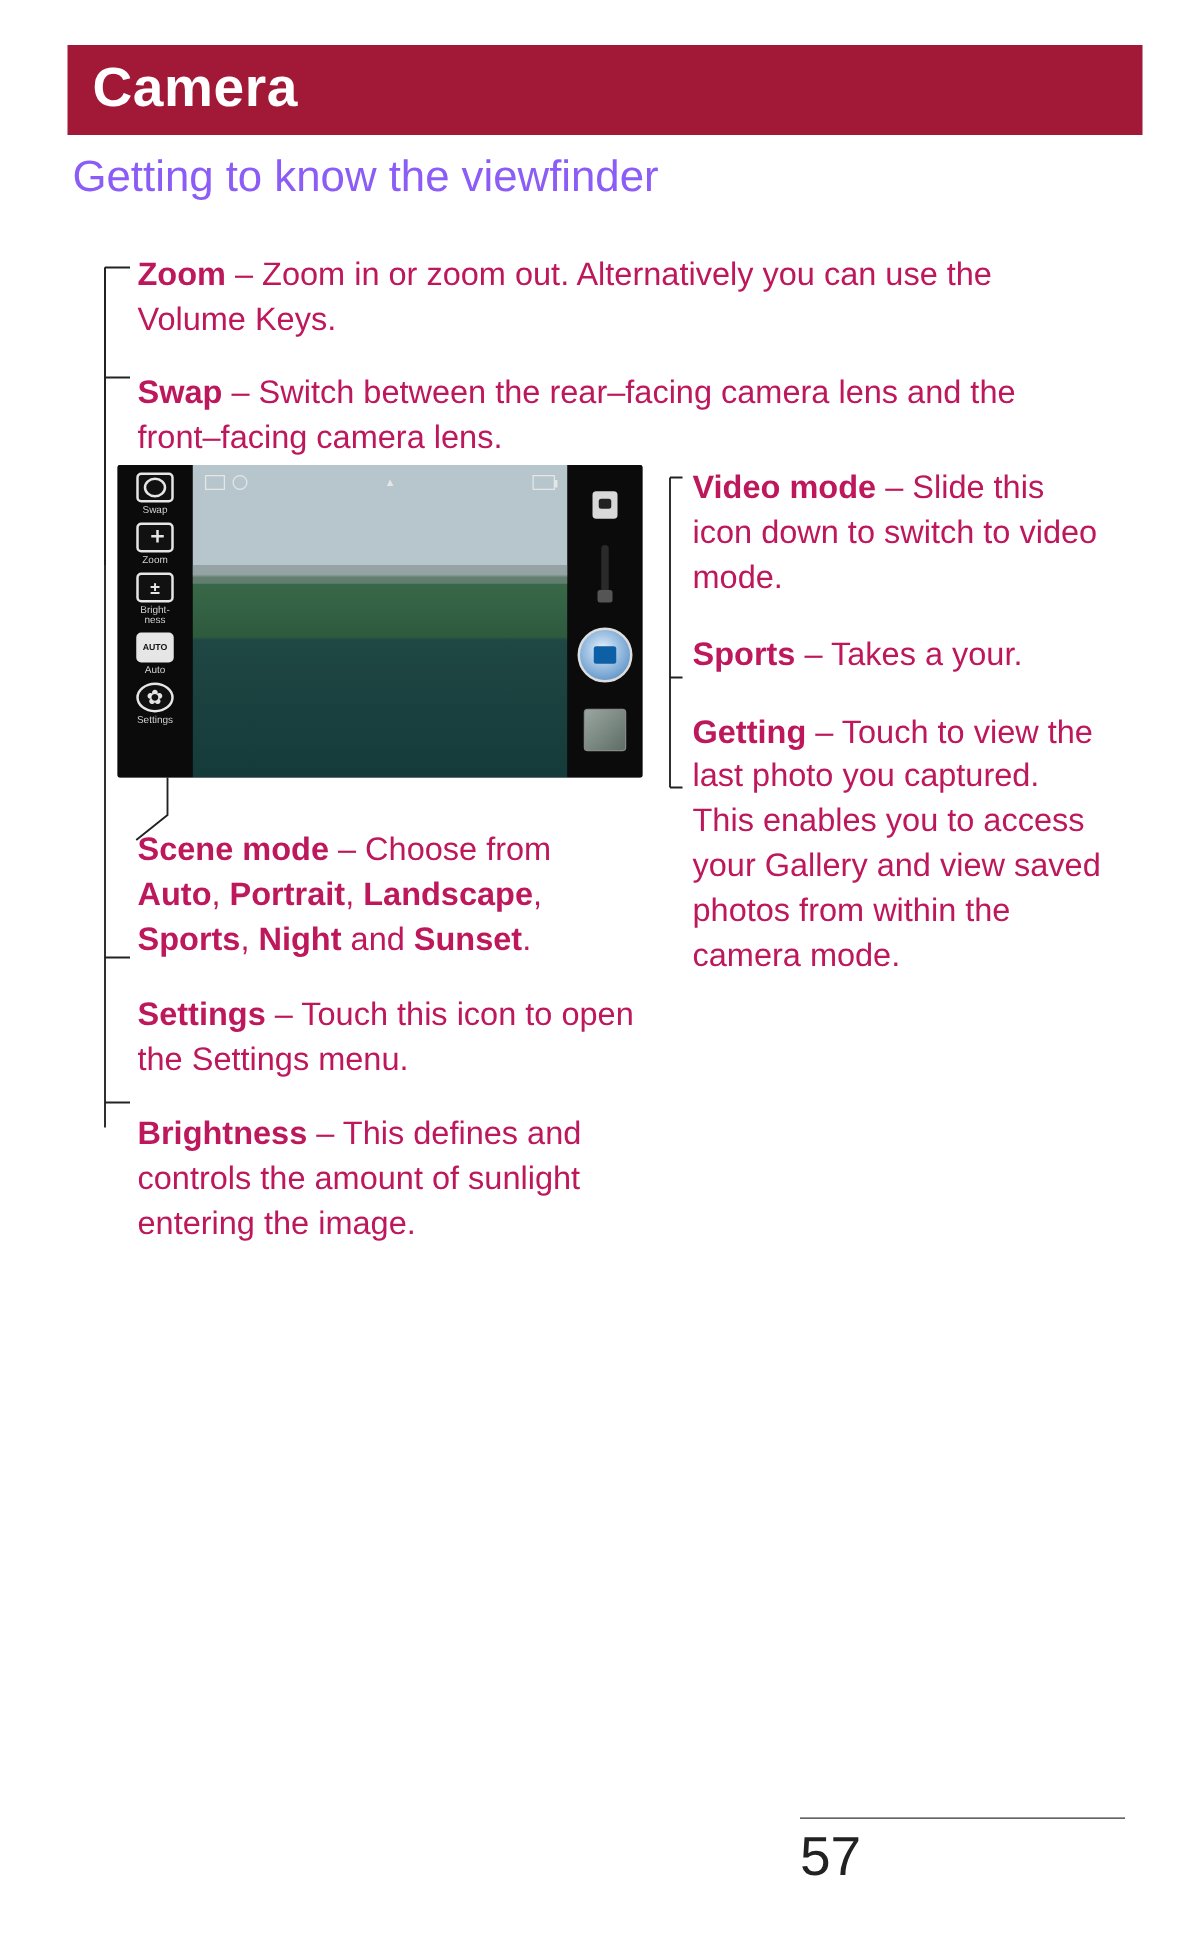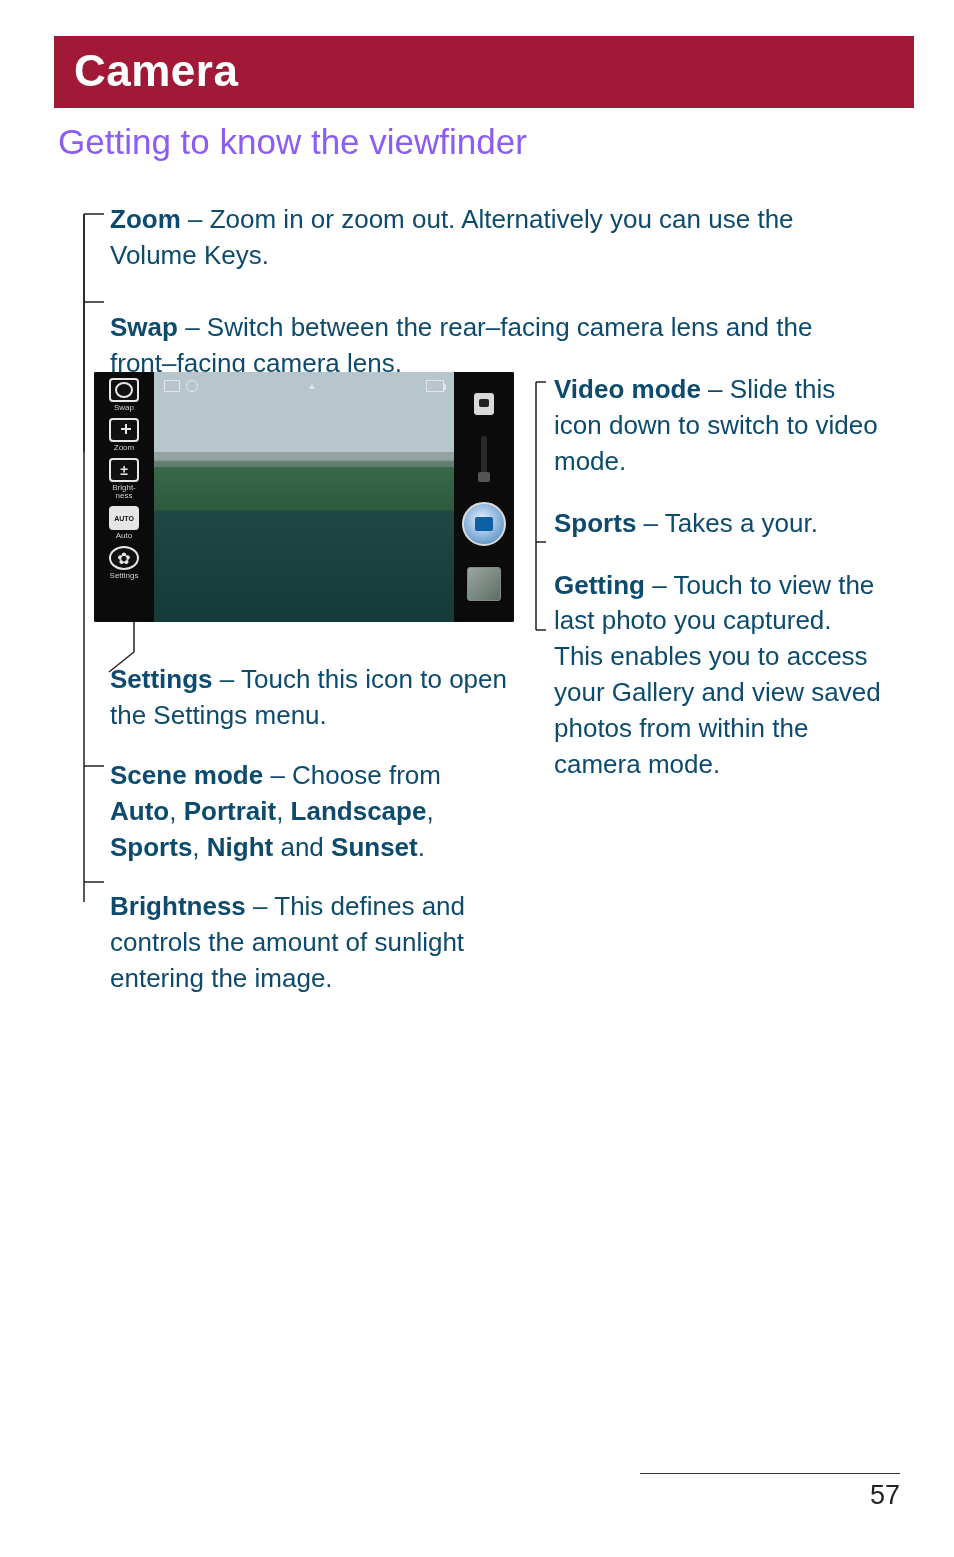"Zoom – Zoom in or" .desc { color: #0c4a6e -> #be185d }
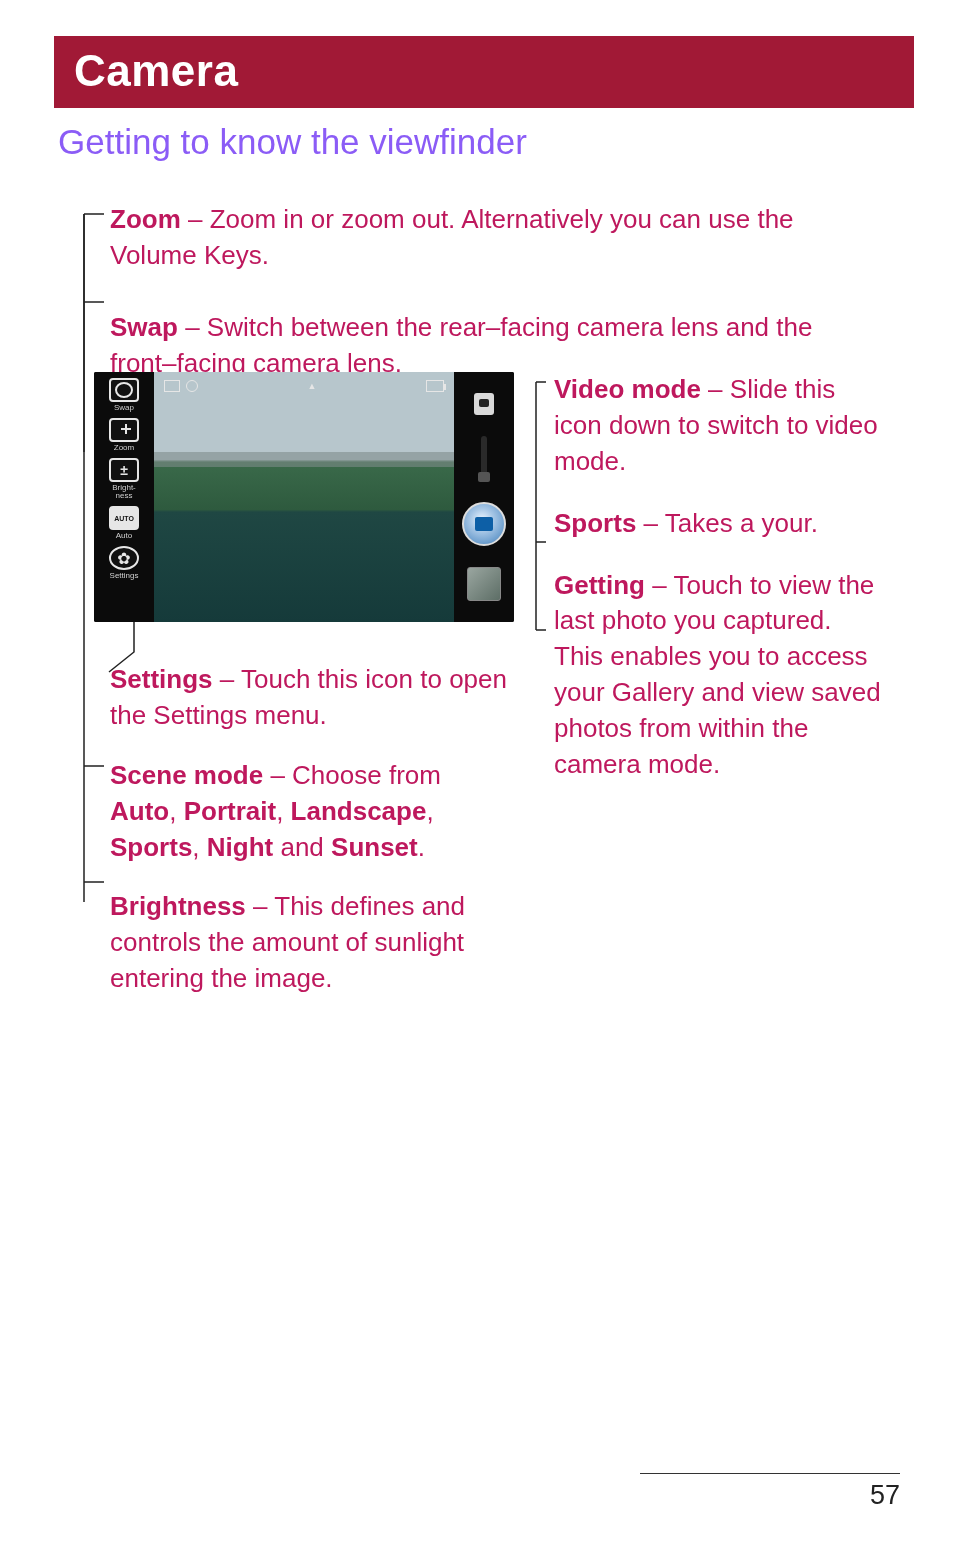"Swap – Switch between the" .top-block .desc + .desc { margin-top: 36px -> 22px }
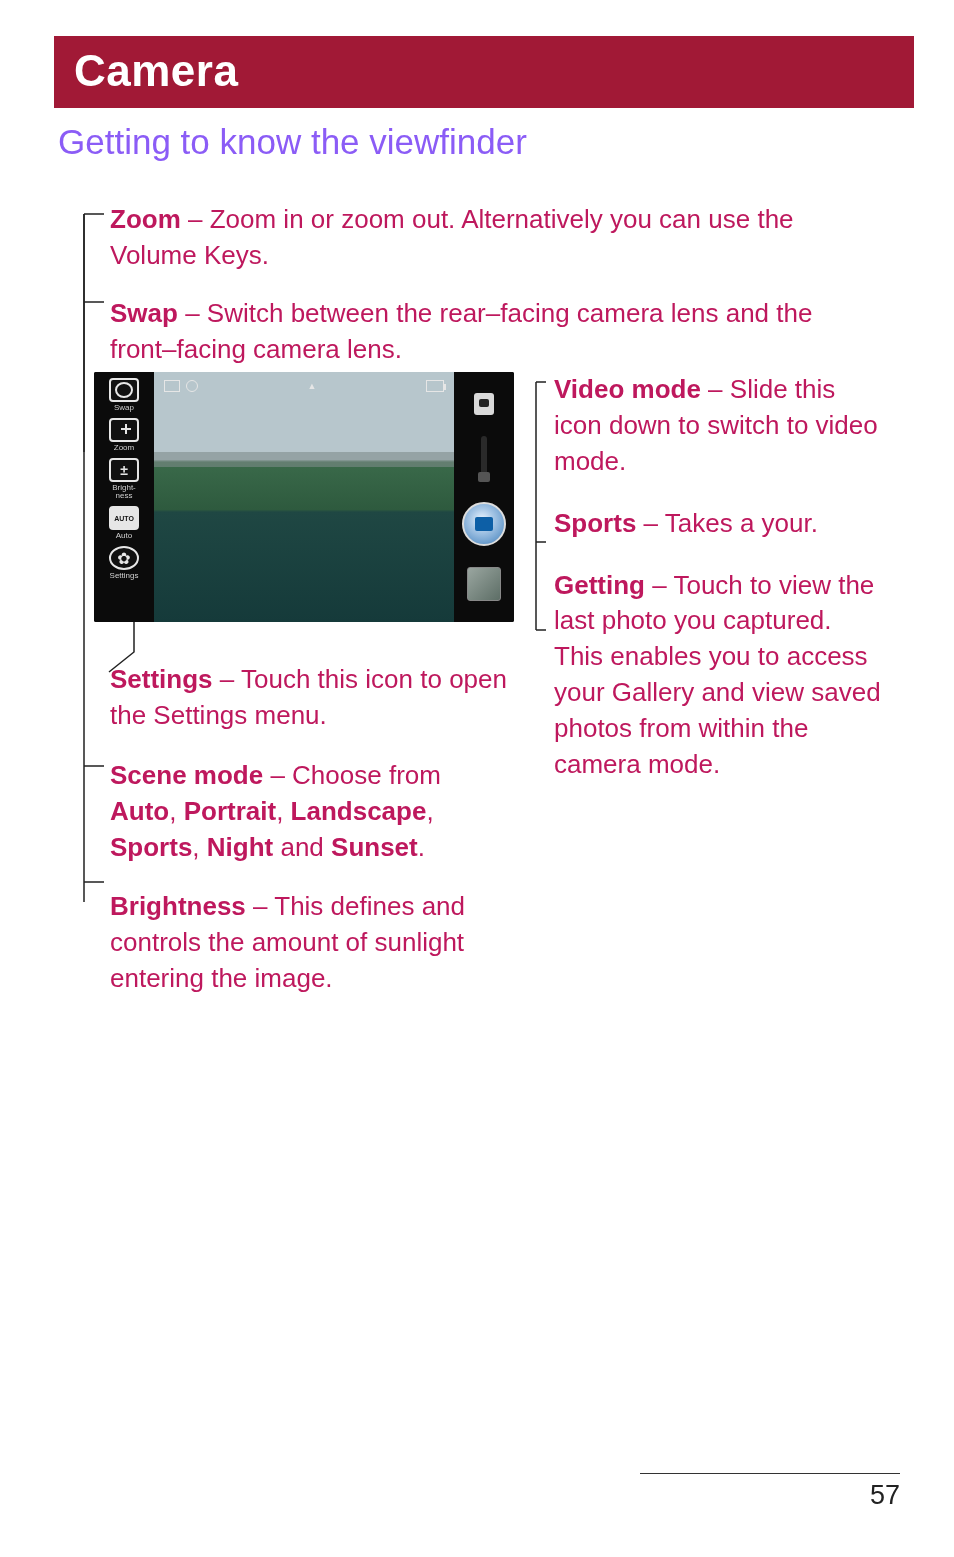"Settings – Touch this icon" p.desc { order: before "Scene mode – Choose from" -> after "Scene mode – Choose from" }
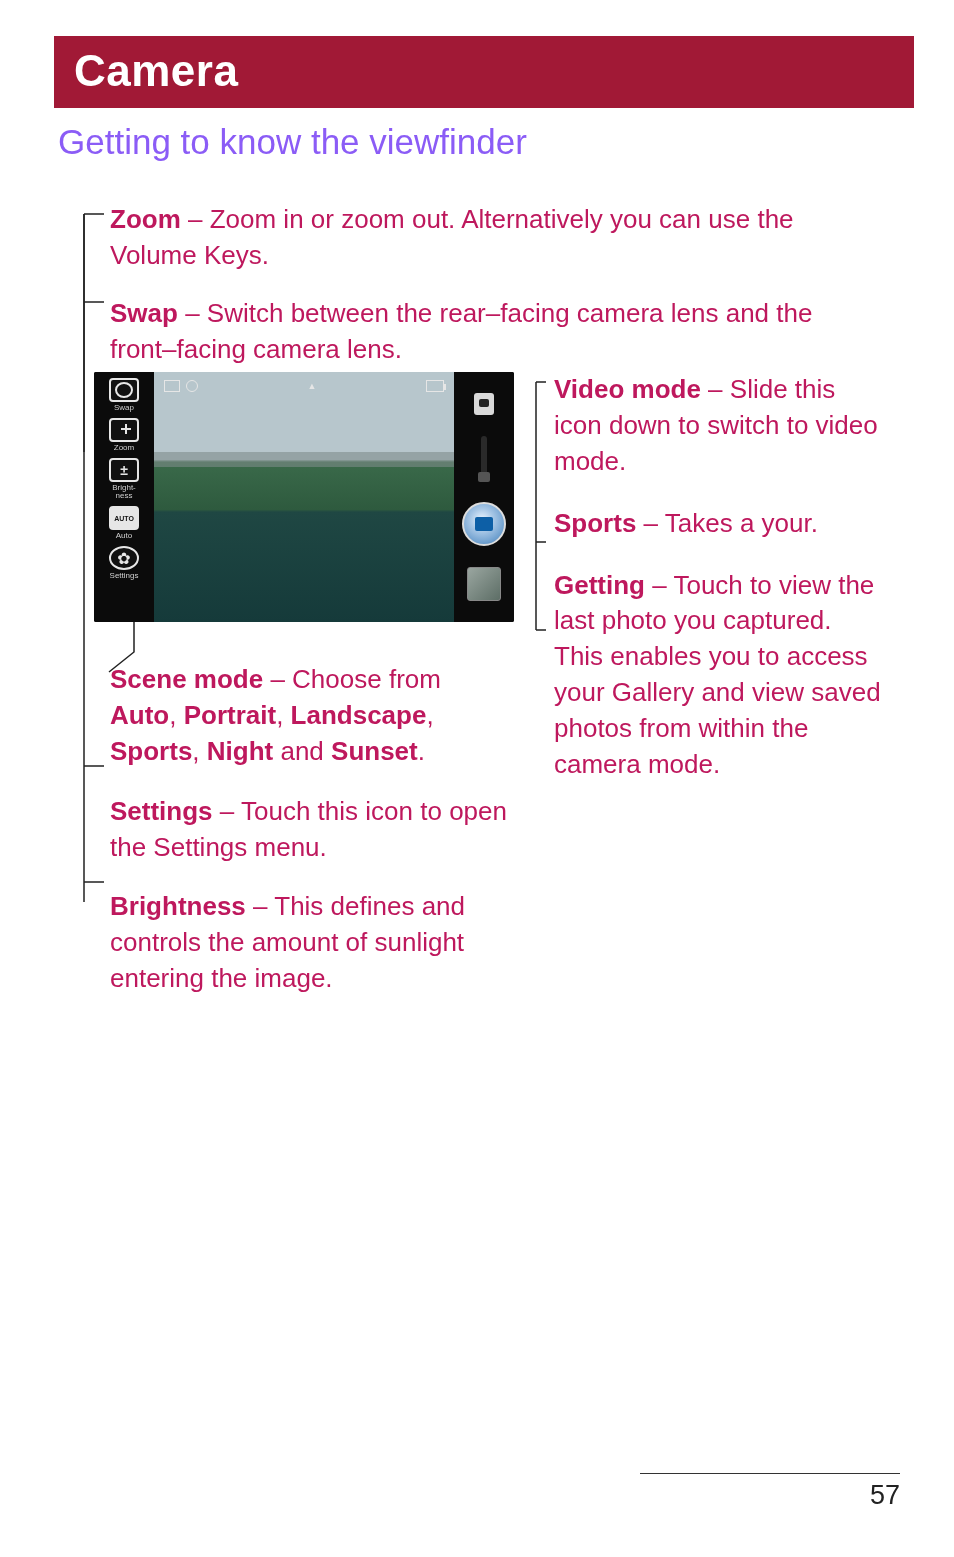"57" .pgnum { font-size: 27px -> 44px; text-align: right -> none }
